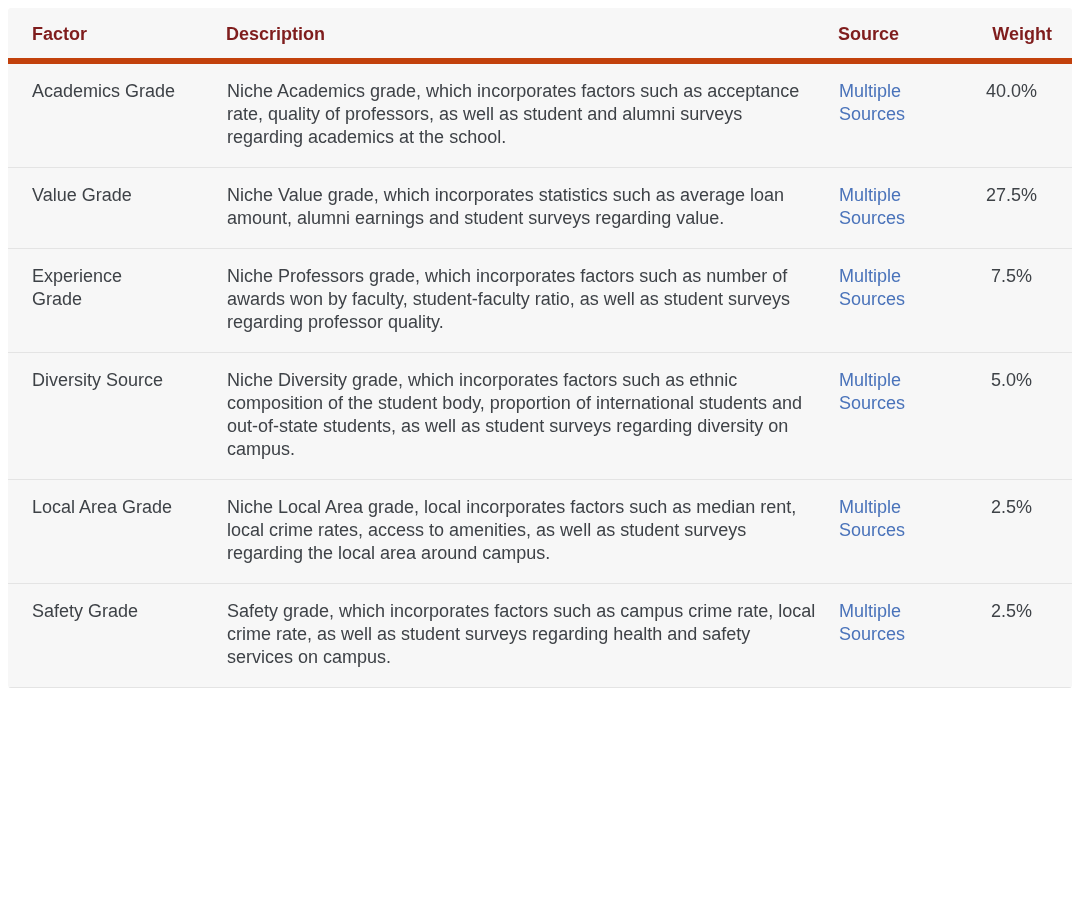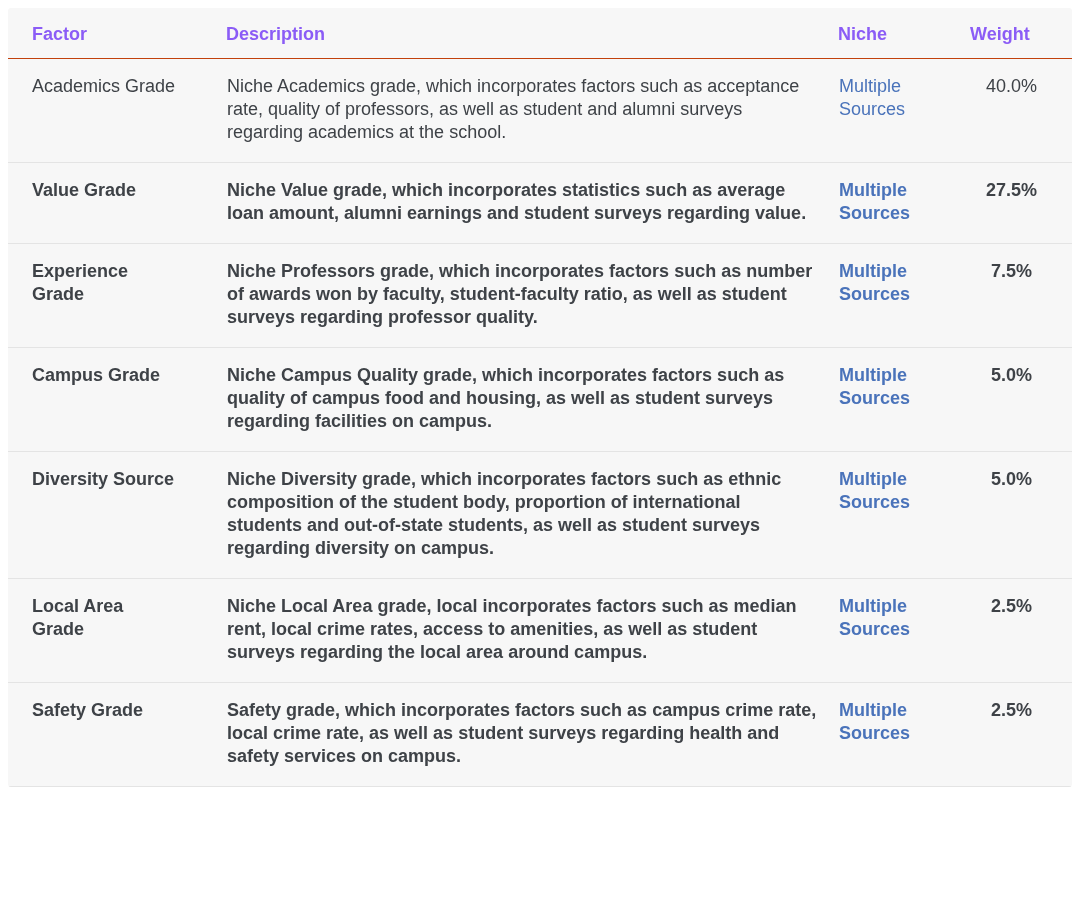"Factor" thead th { border-bottom: 1px solid #c2410c -> 6px solid #c2410c; color: #8b5cf6 -> #7f1d1d }
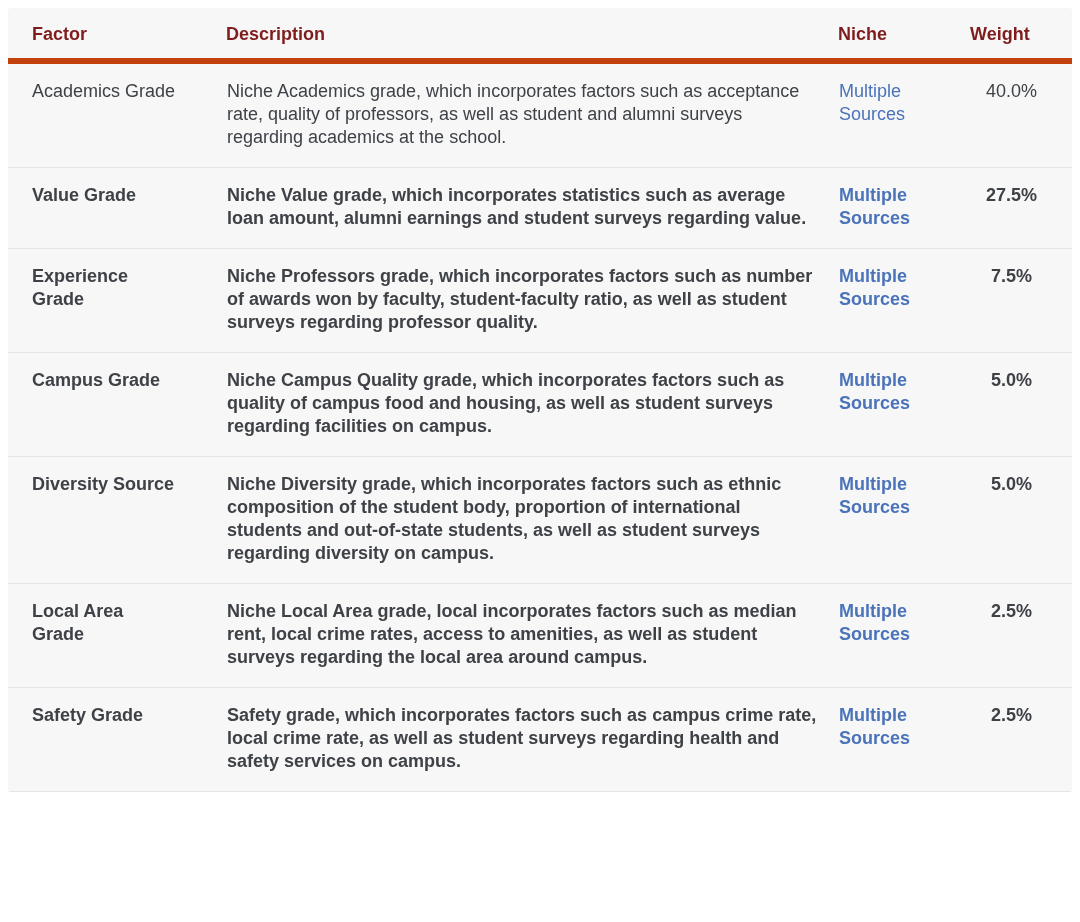"Niche" th.h-source { text: Niche -> Source }
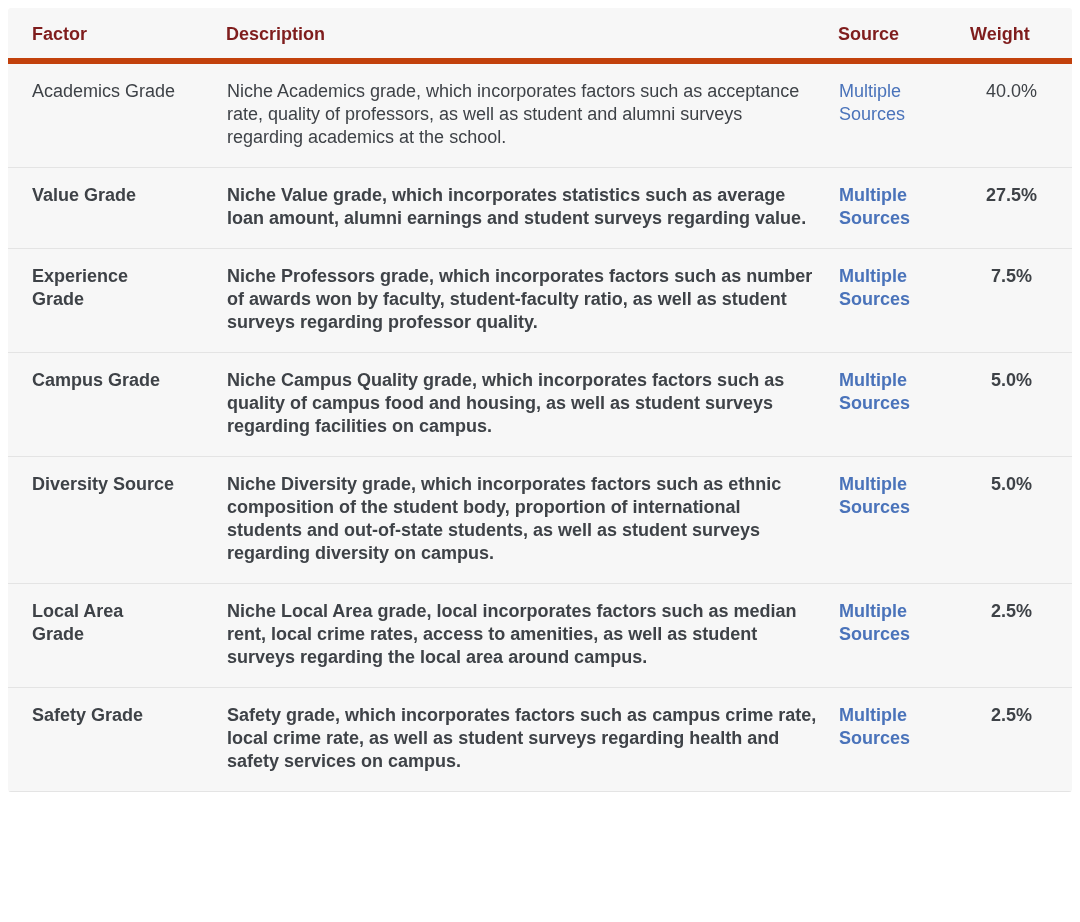"Weight" thead th.h-weight { text-align: none -> right }
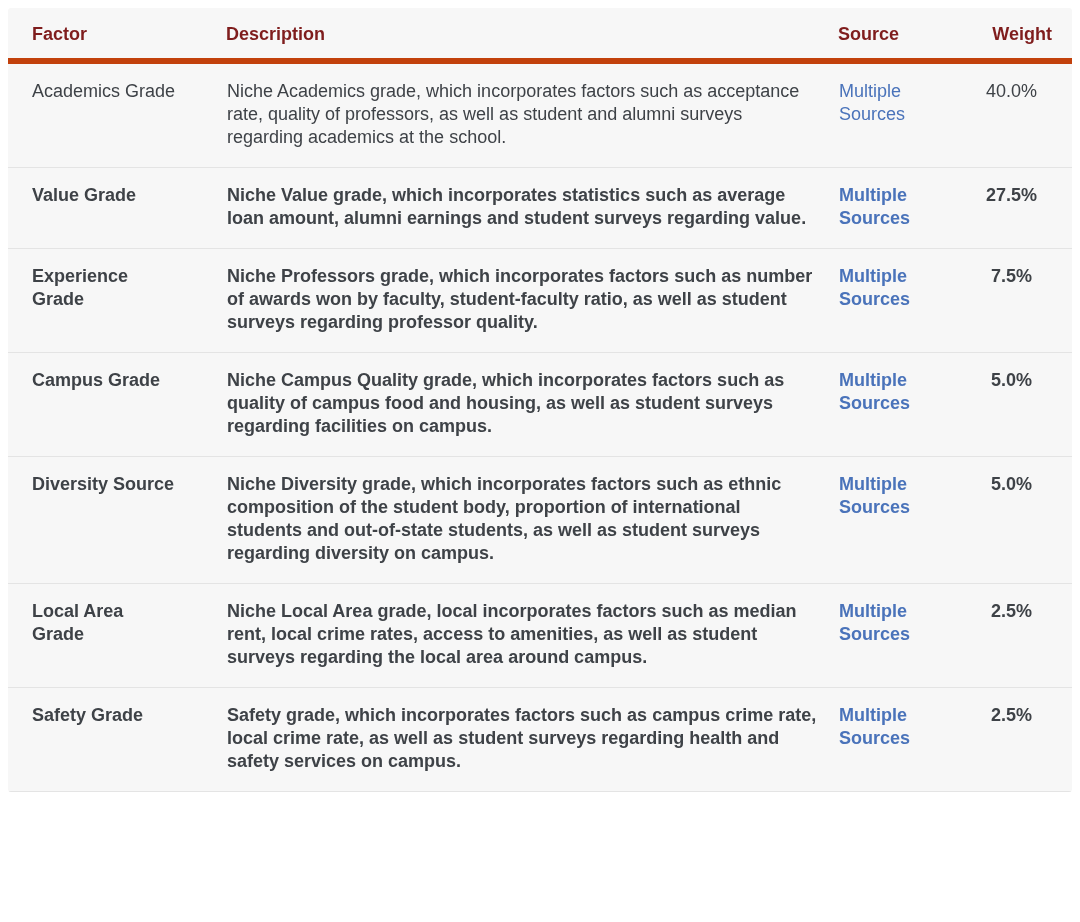"Value Grade" tbody tr:not(:first-child) td { font-weight: bold -> none }
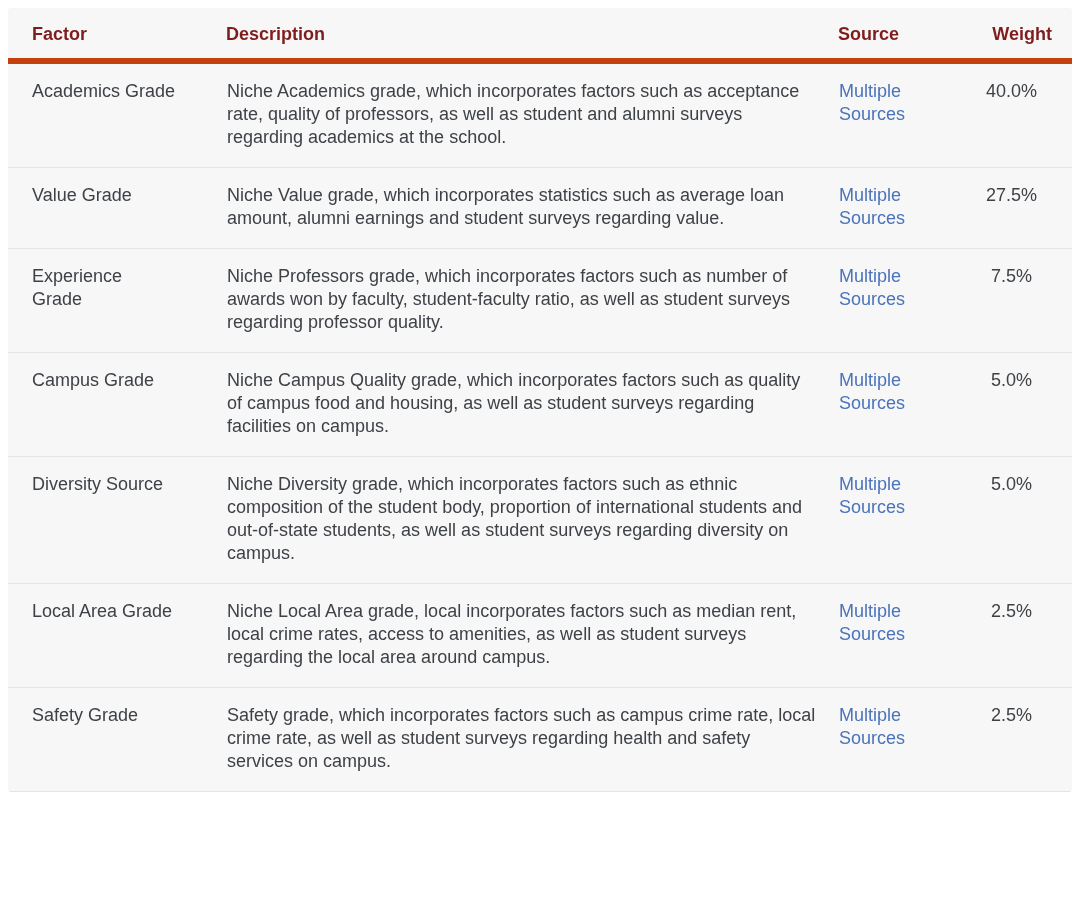"Campus Grade" tr { html: <tr> <td>Campus Grade</td> <td>Niche Campus Quality grade, which incorporates factors such as quality of campus food and housing, as well as student surveys regarding facilities on campus.</td> <td><a>Multiple Sources</a></td> <td>5.0%</td> </tr> -> none }
